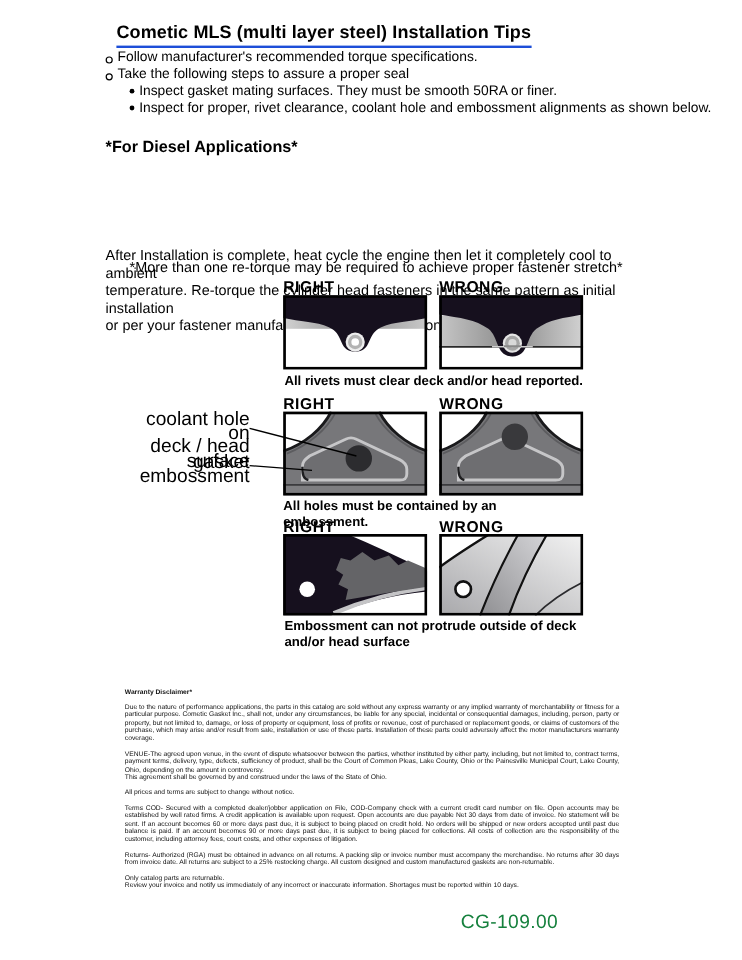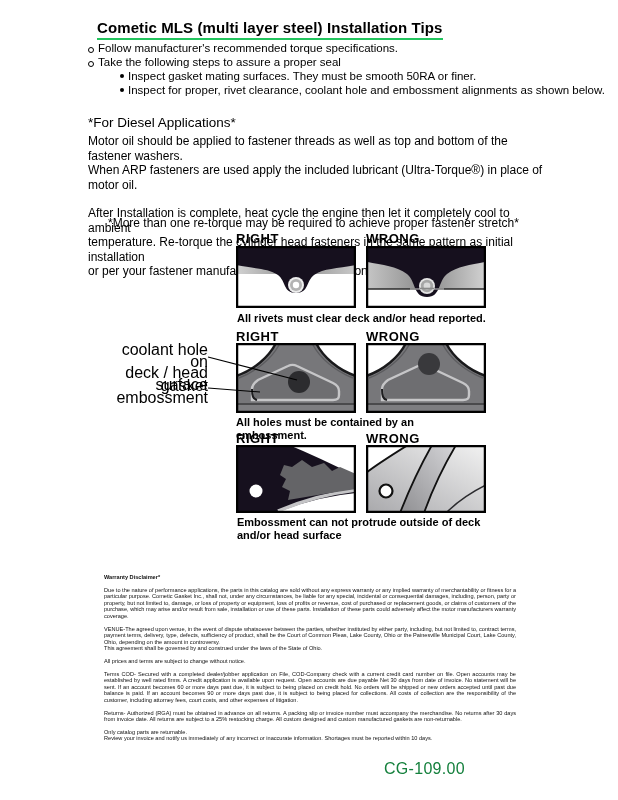"Cometic MLS (multi layer steel)" .title { border-bottom: 2px solid #22c55e -> 2px solid #1d4ed8 }
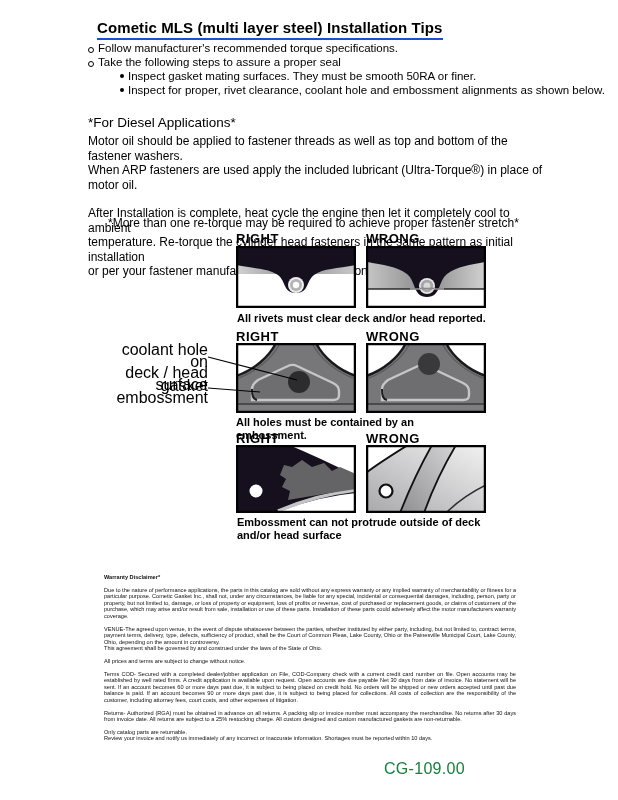"Inspect gasket mating surfaces. They" .sb-row { margin-left: 32px -> 20px }
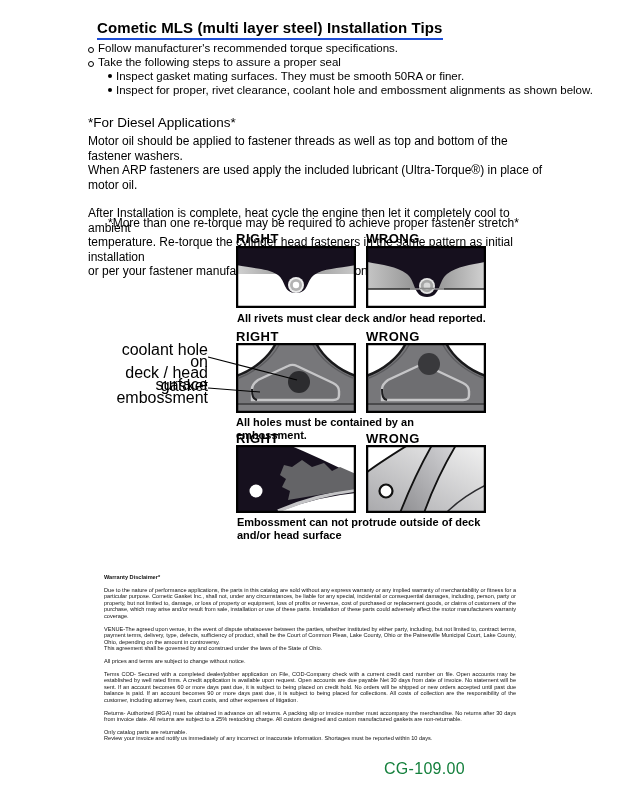"*For Diesel Applications*" .diesel-heading { font-weight: normal -> bold }
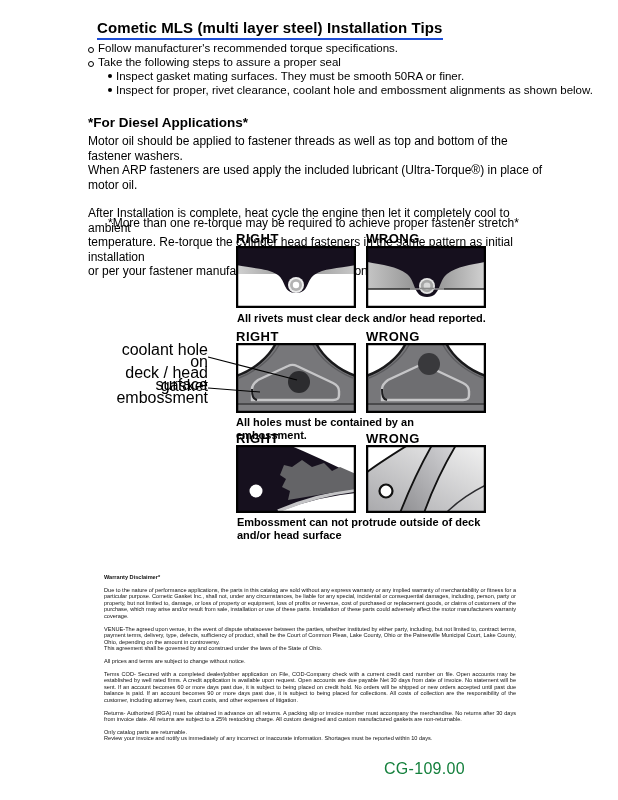"Motor oil should be applied" div.para { html: <div>Motor oil should be applied to fastener threads as well as top and bottom of the fastener washers. When ARP fasteners are used apply the included lubricant (Ultra-Torque®) in place of motor oil.</div> -> none }
